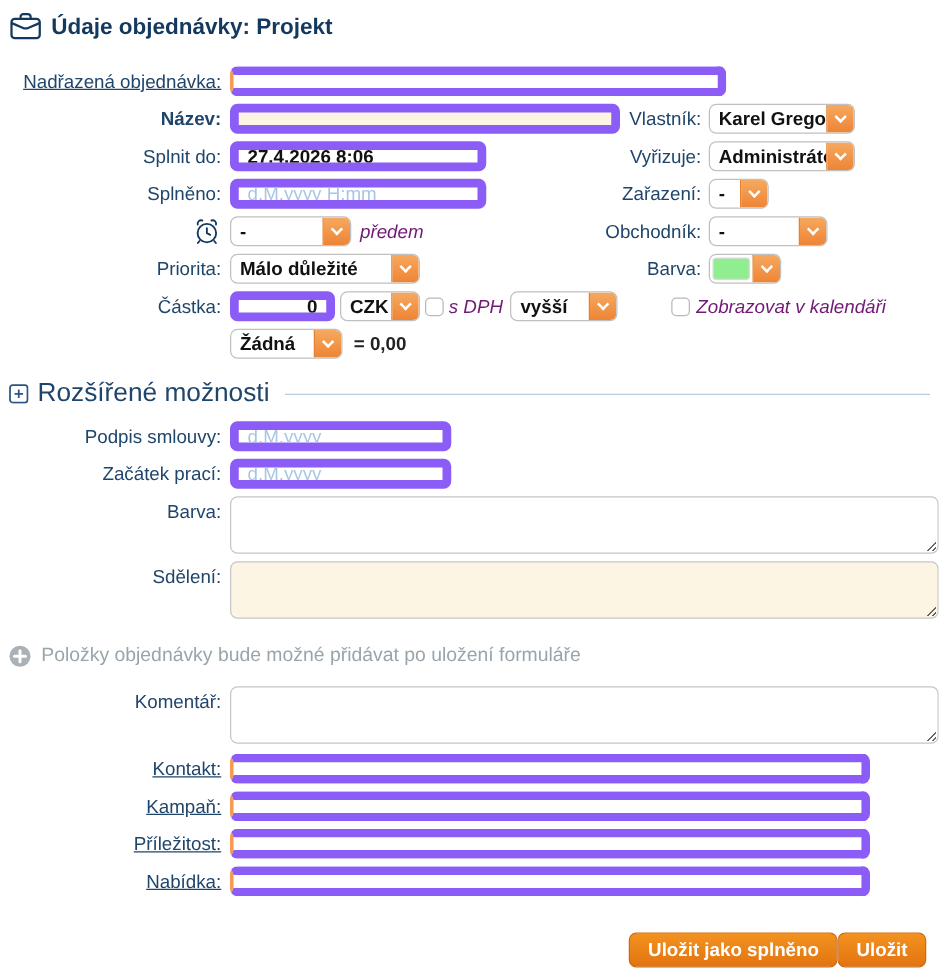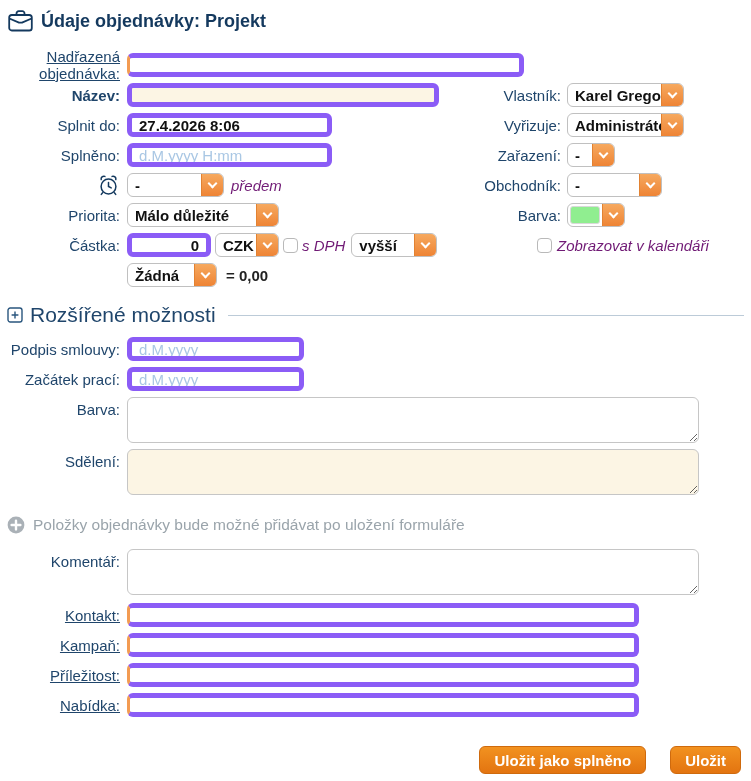"Nadřazená objednávka:" .lbl { width: 127px -> 184px }
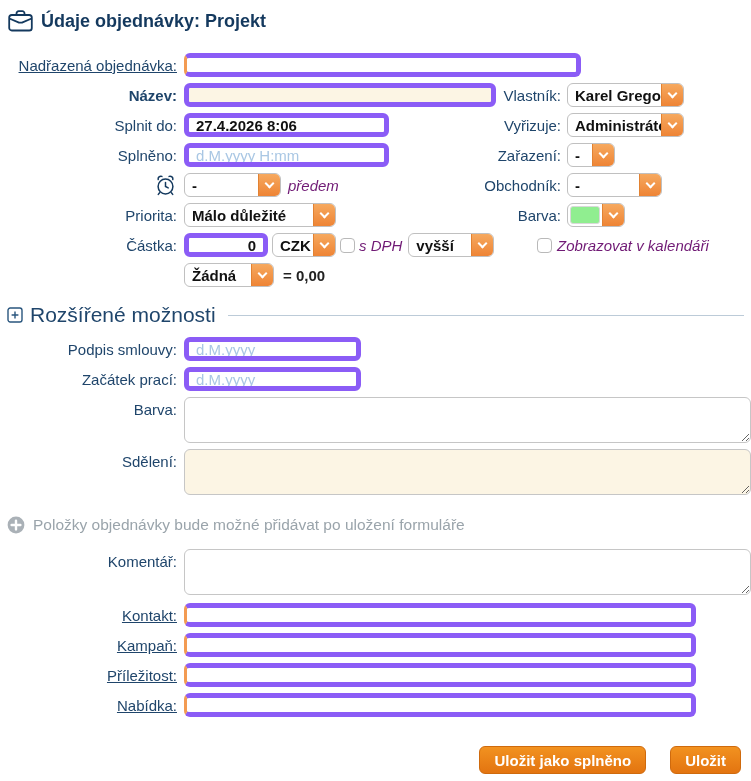"27.4.2026 8:06" input.txt { border: 5px solid #8b5cf6 -> 7px solid #8b5cf6 }
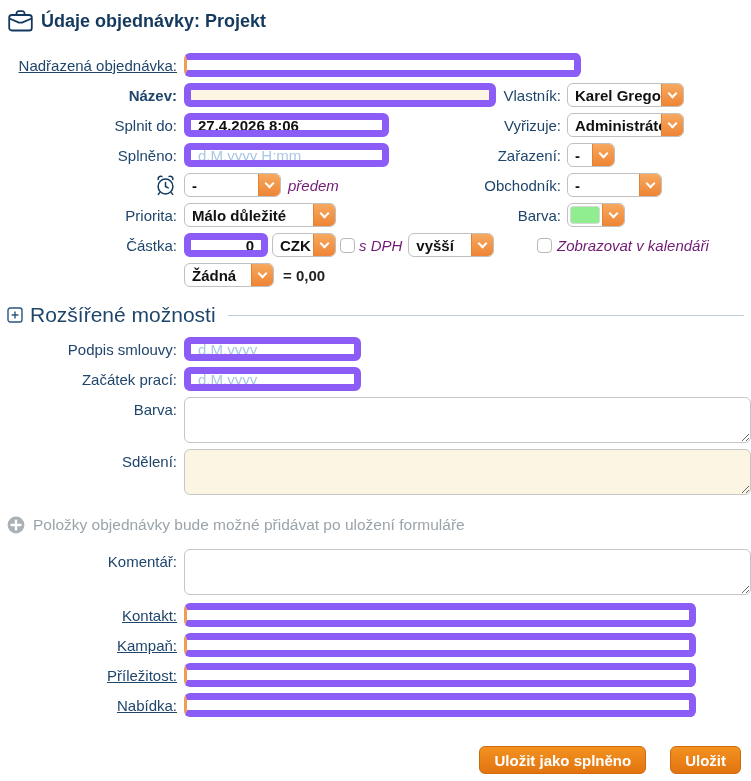"Uložit jako splněno" .btnrow { gap: 24px -> 0 }
